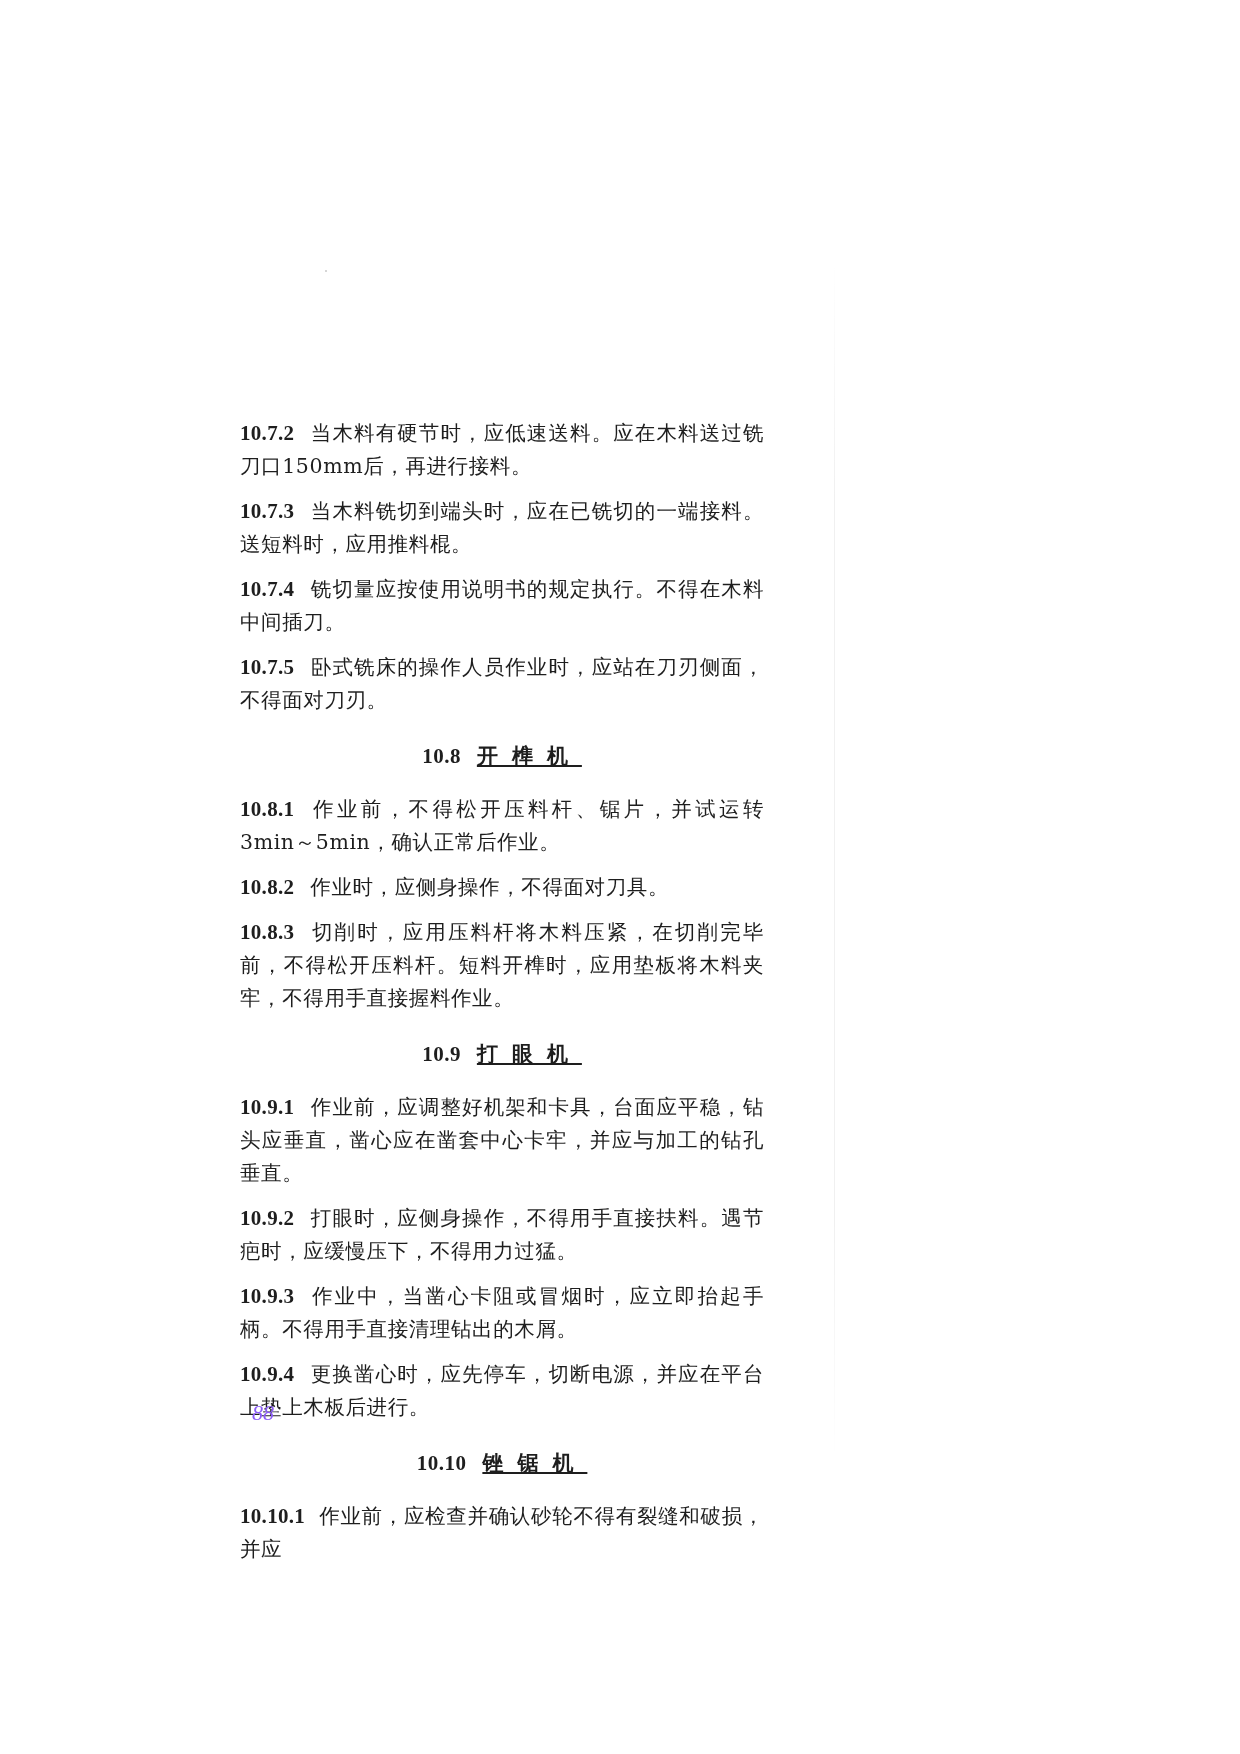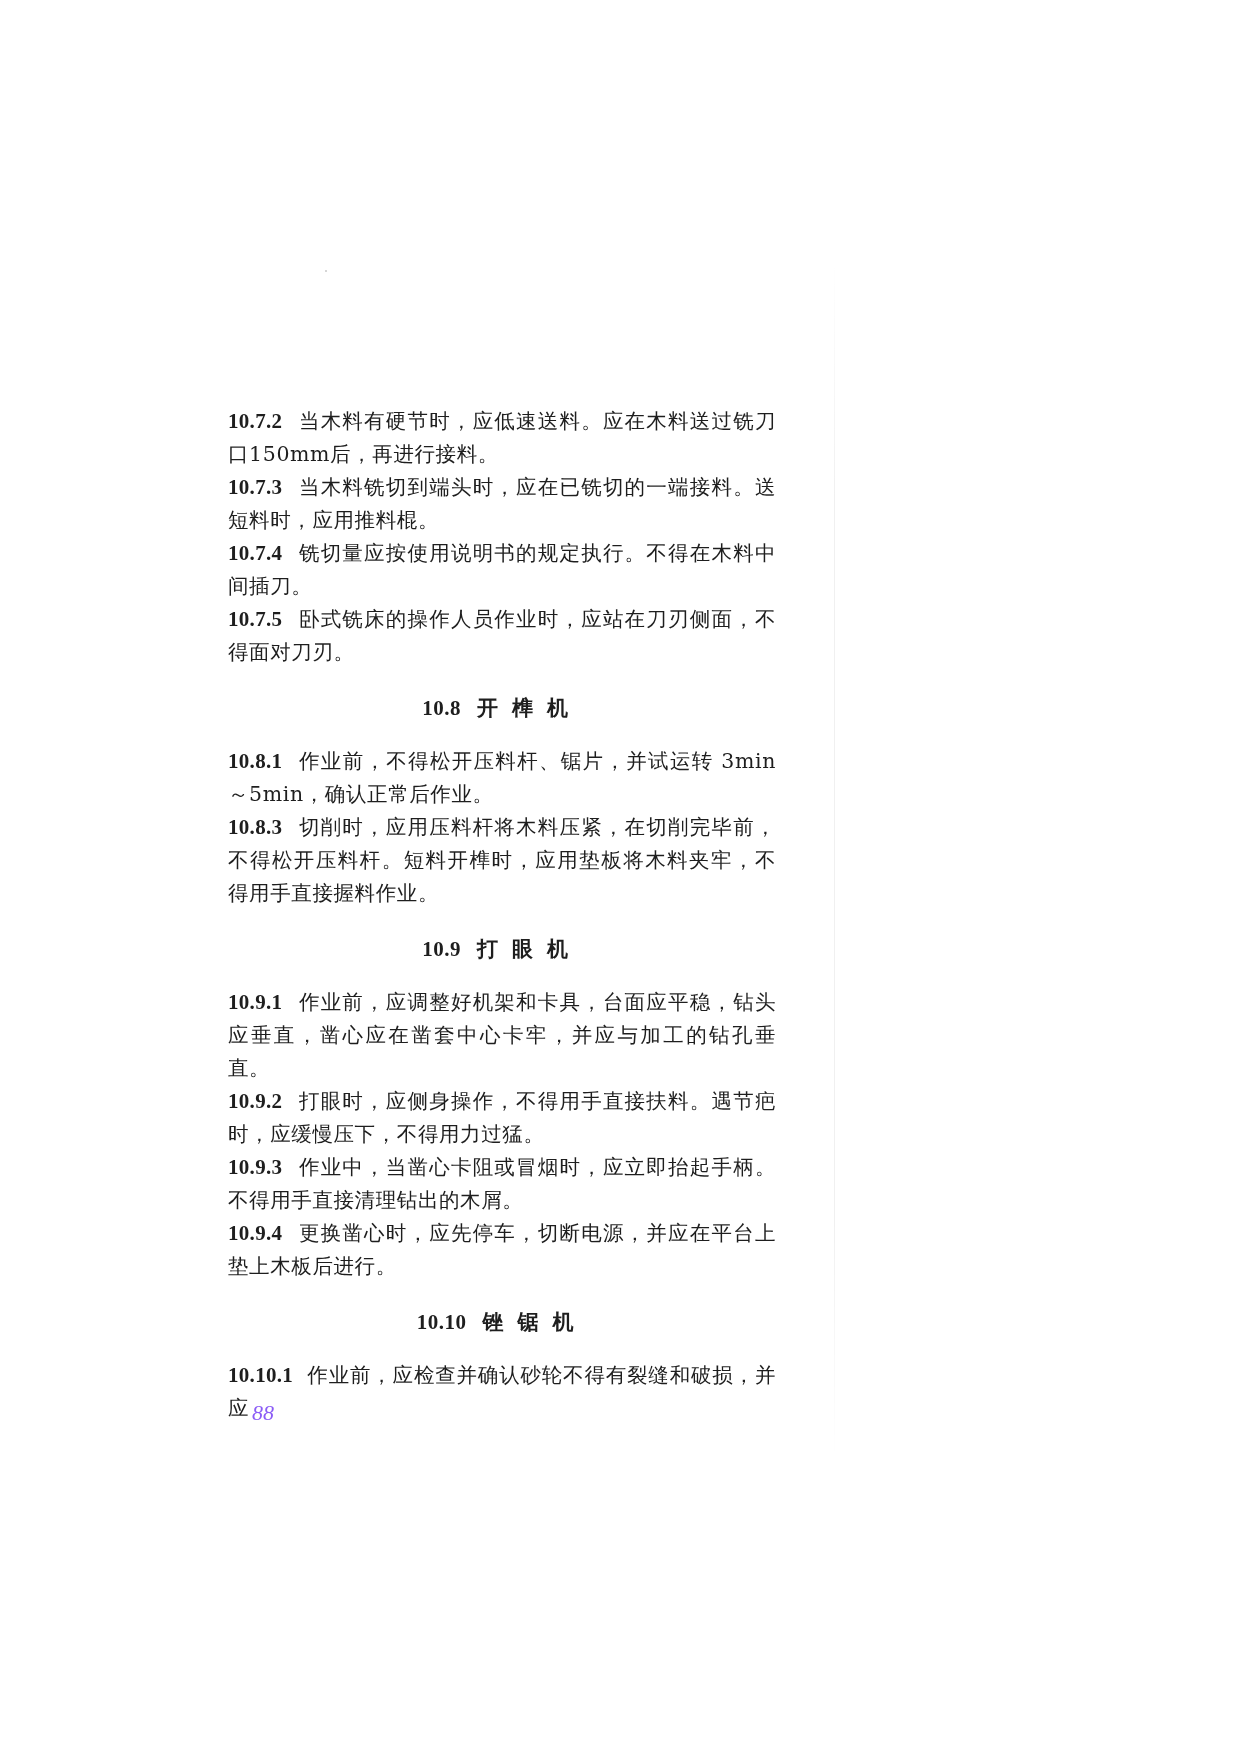"10.7.2" .clause { margin: 0 -> 12px }
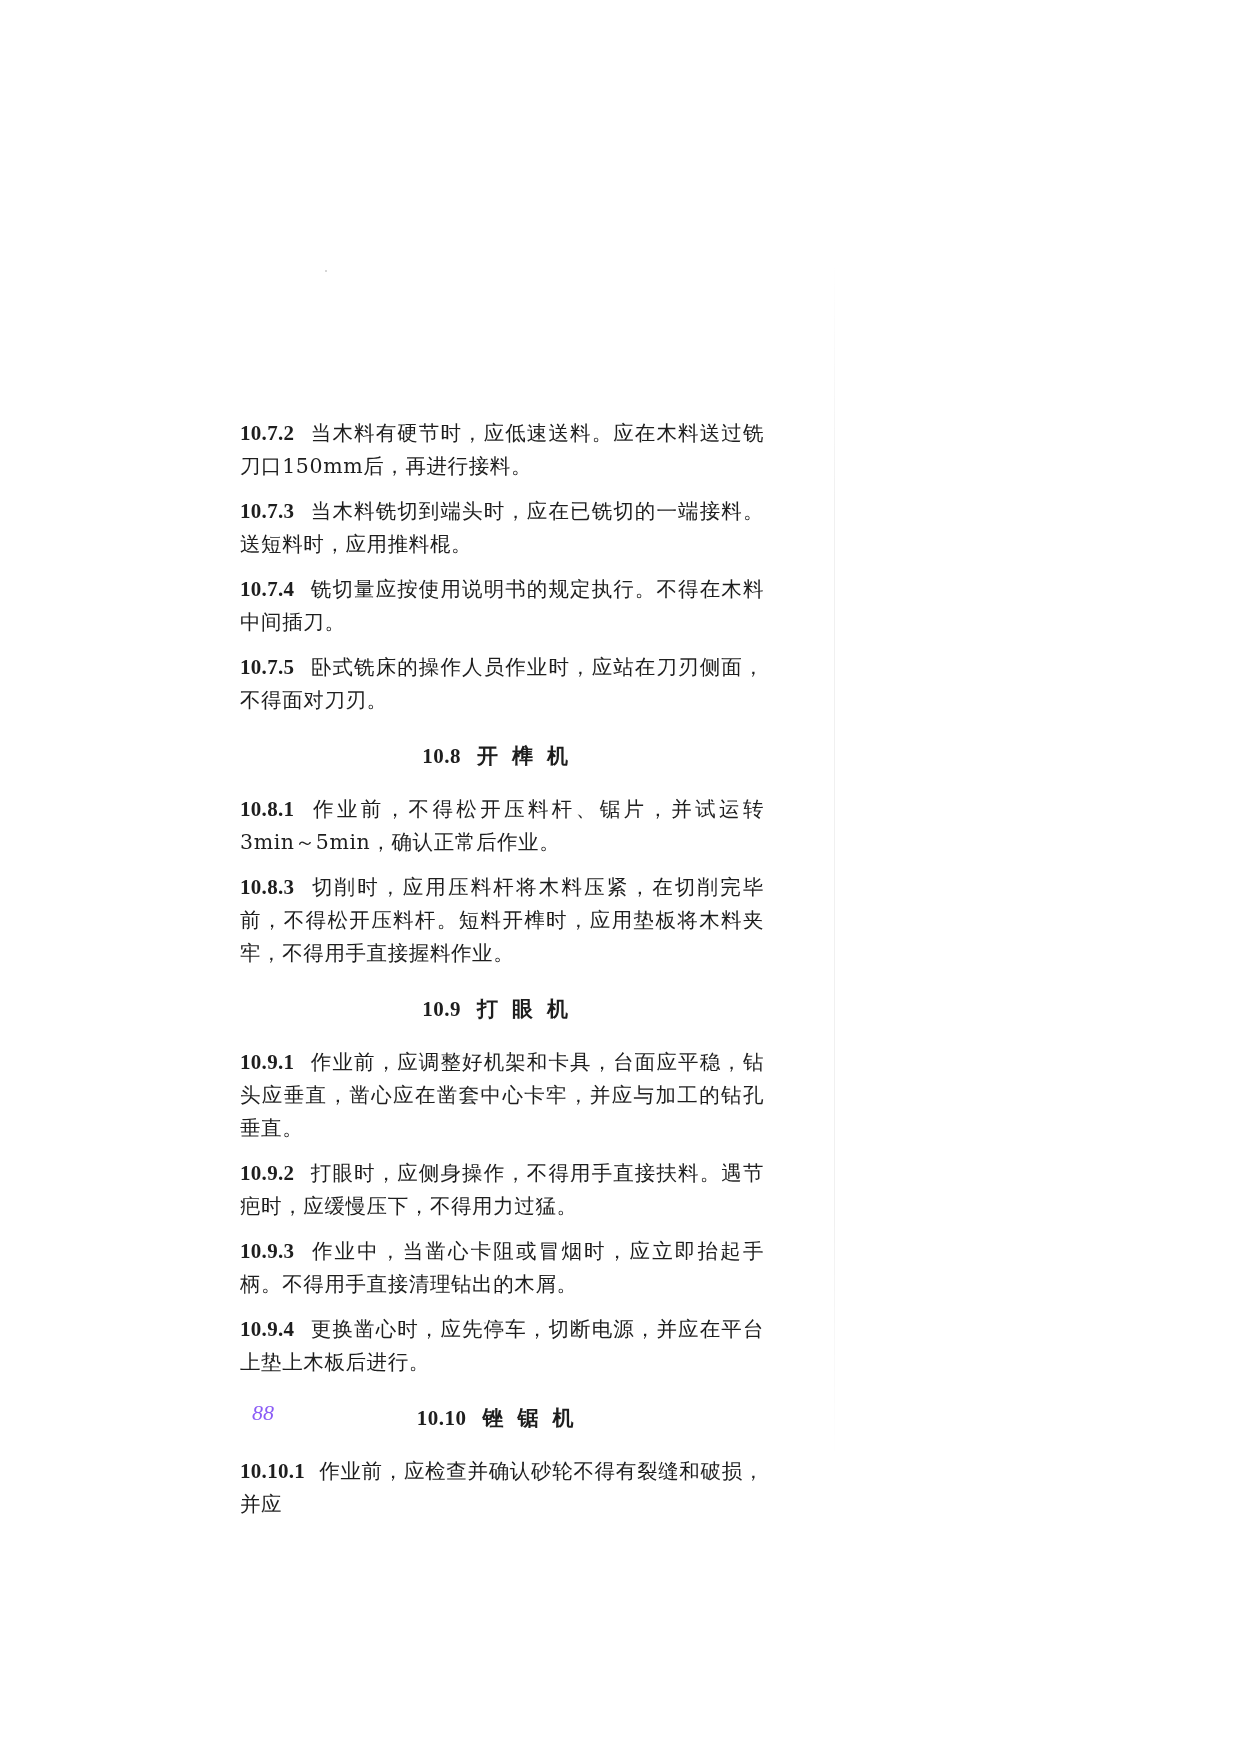"开榫机" .section-heading .sec-title { text-decoration: none -> underline }
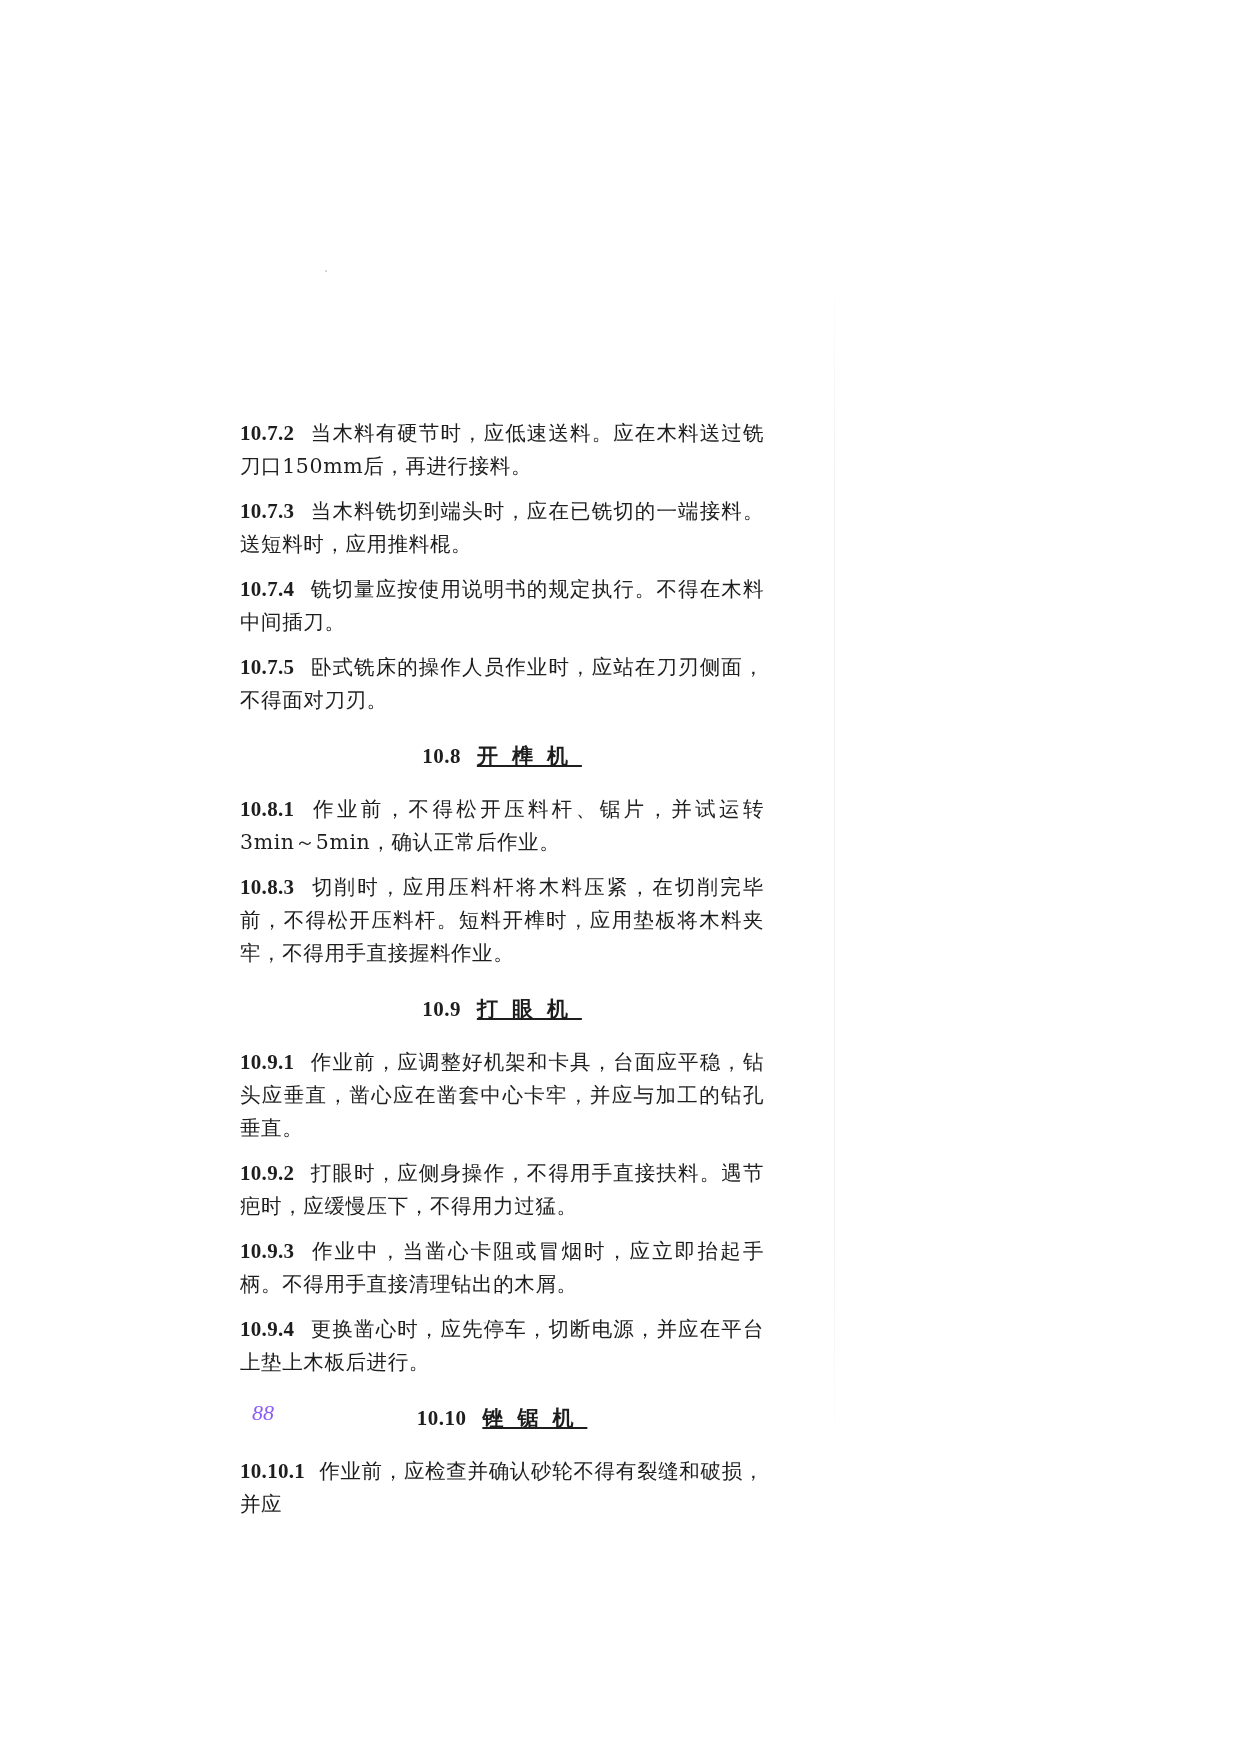"10.8.2 作业时，应侧身操作，不得面对刀具。" p.clause { html: none -> <p><span>10.8.2</span><span>作业时，应侧身操作，不得面对刀具。</span></p> }
